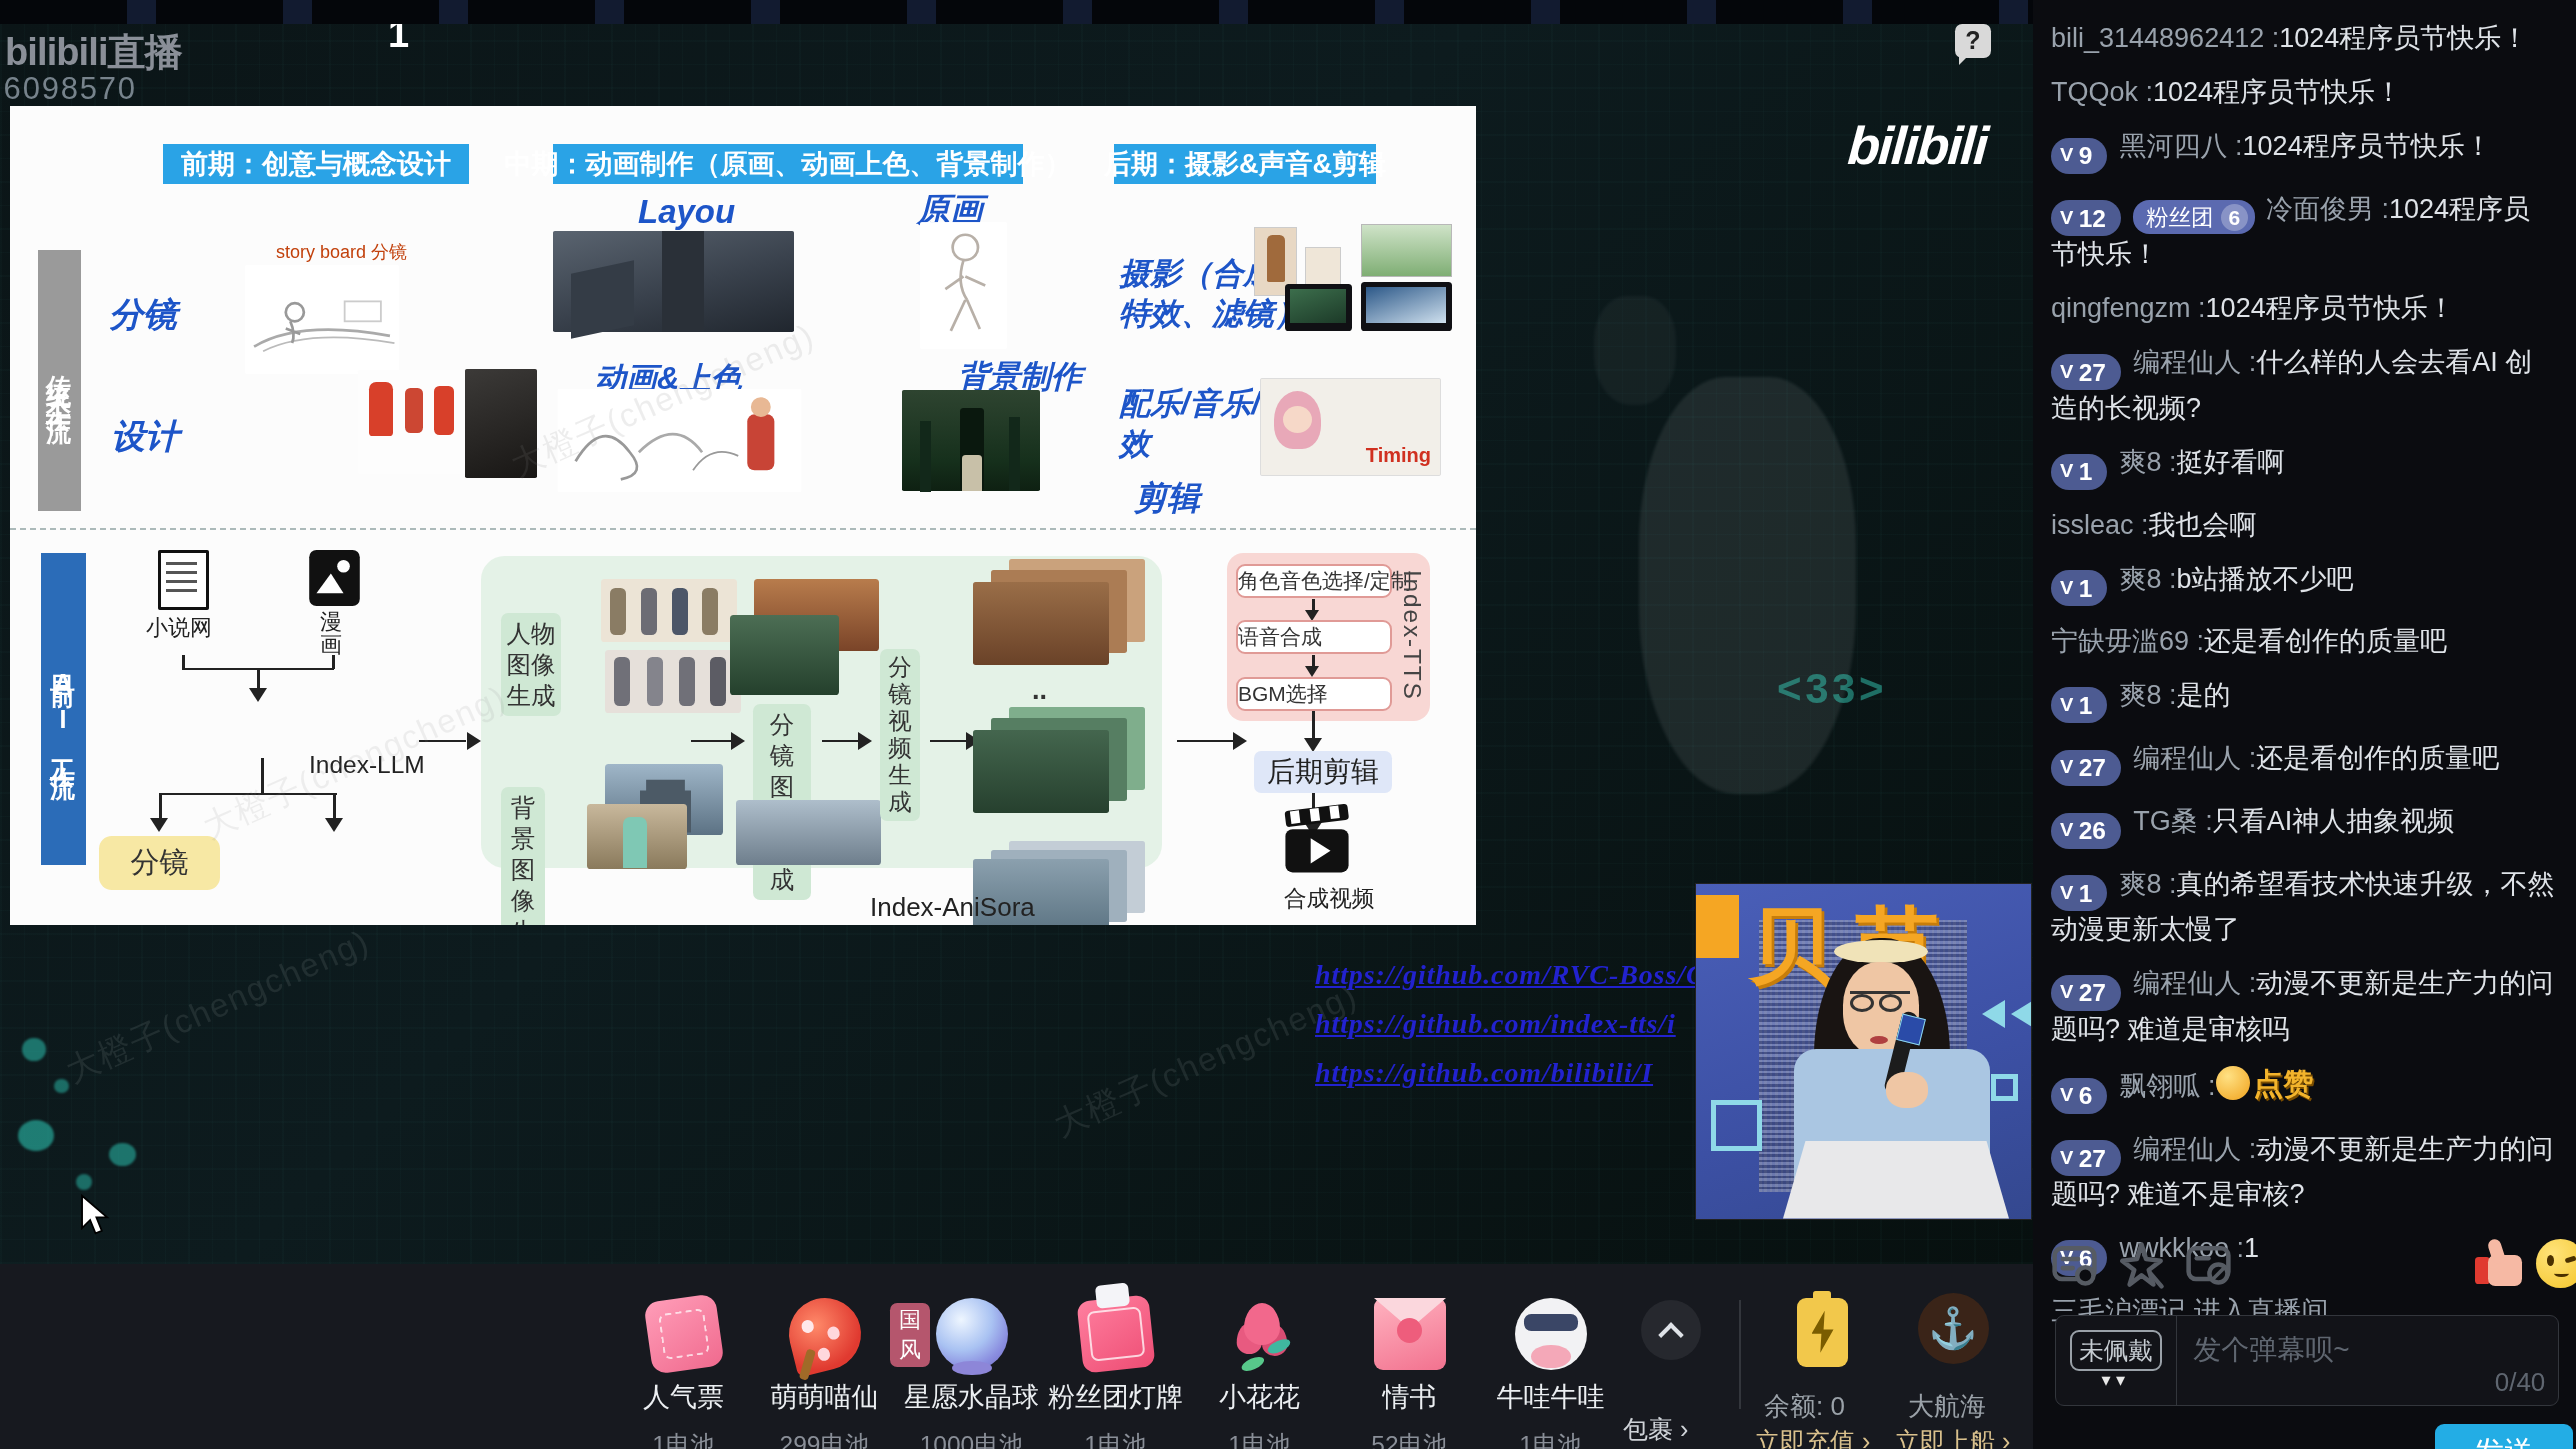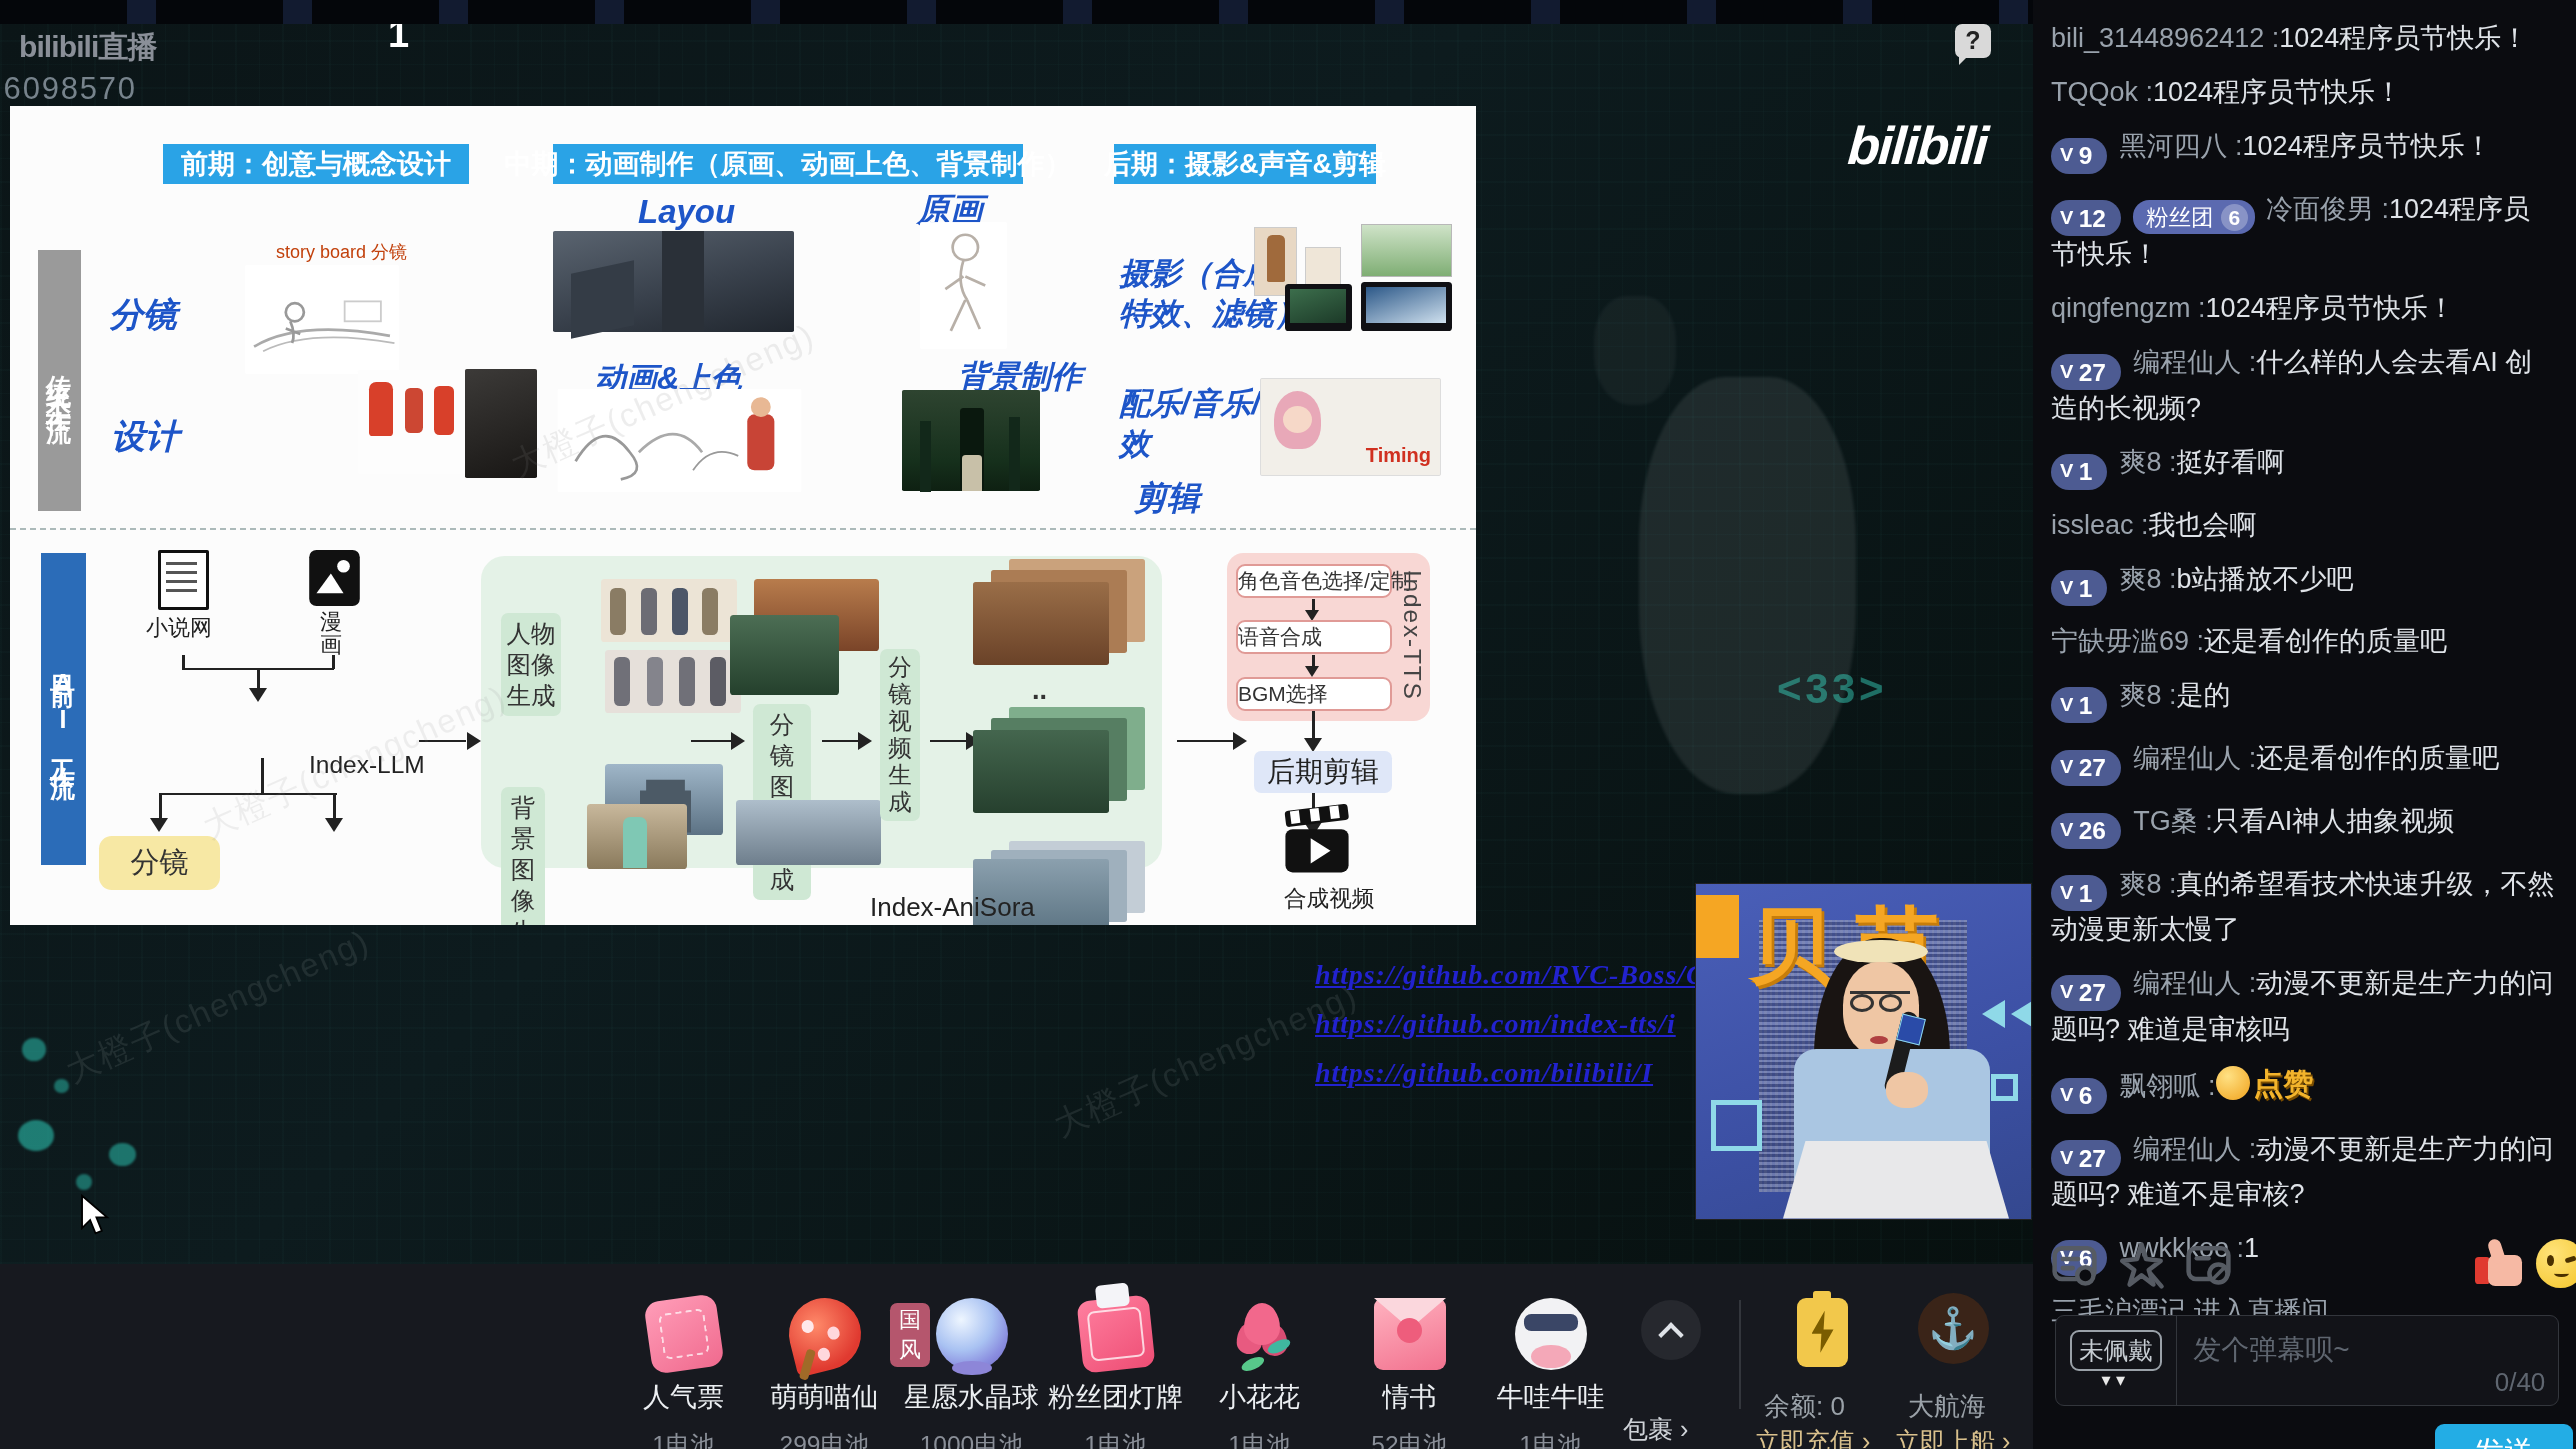"bilibili直播" #livelogo { font-size: 30px -> 38px; left: 19px -> 5px }
